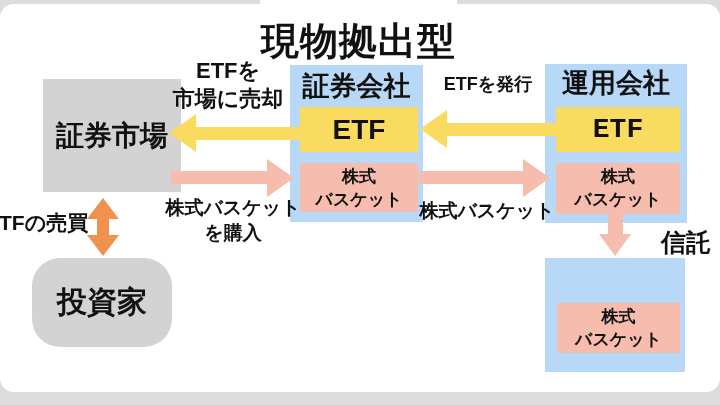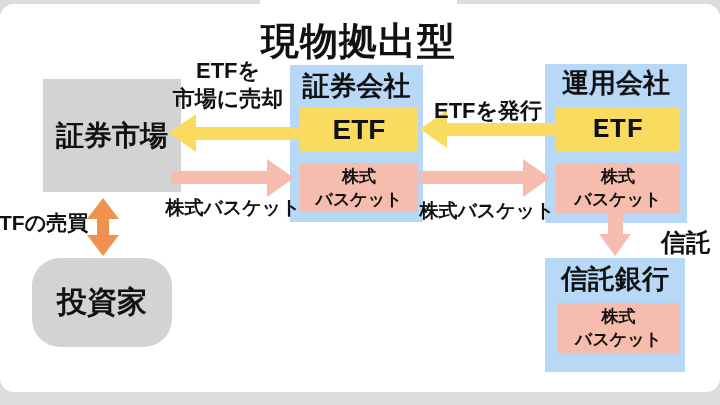"ETFを発行" .lbl-issue { font-size: 22px -> 18px; top: 96px -> 72px }
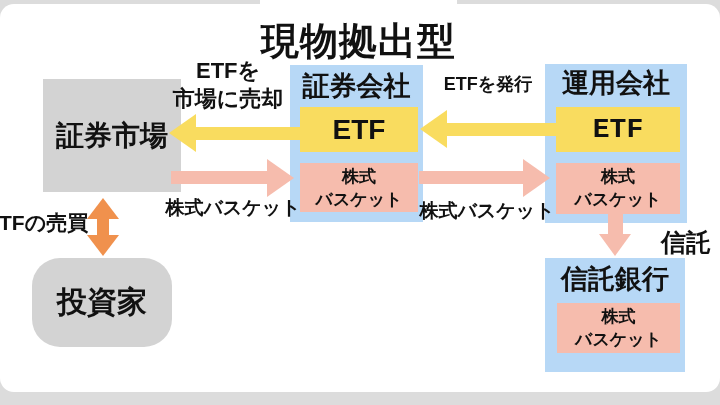"を購入" div { html: none -> <div>を購入</div> }
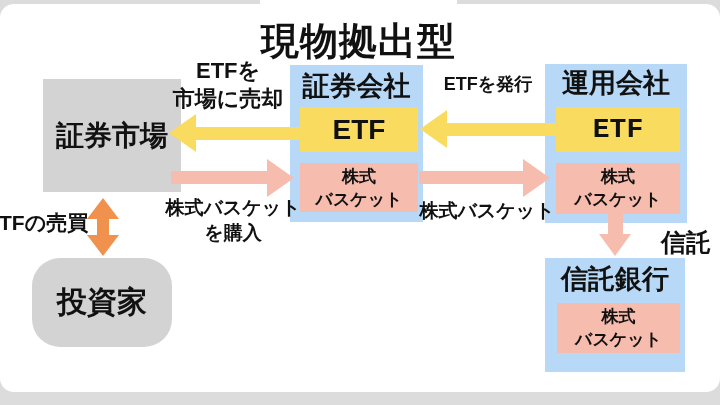"信託銀行" div.org-title { html: <div>信託銀行</div> -> none }
